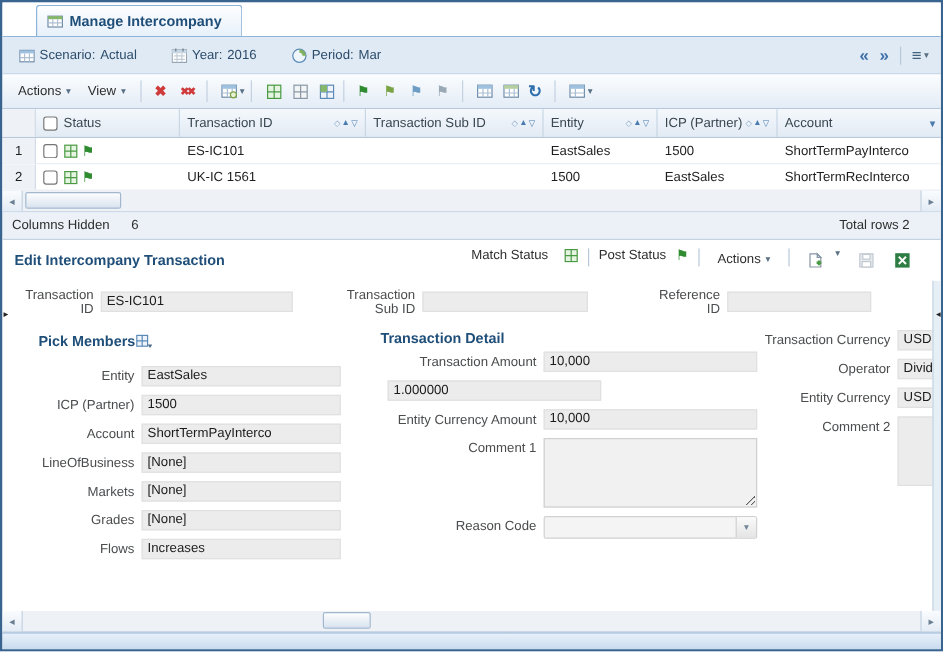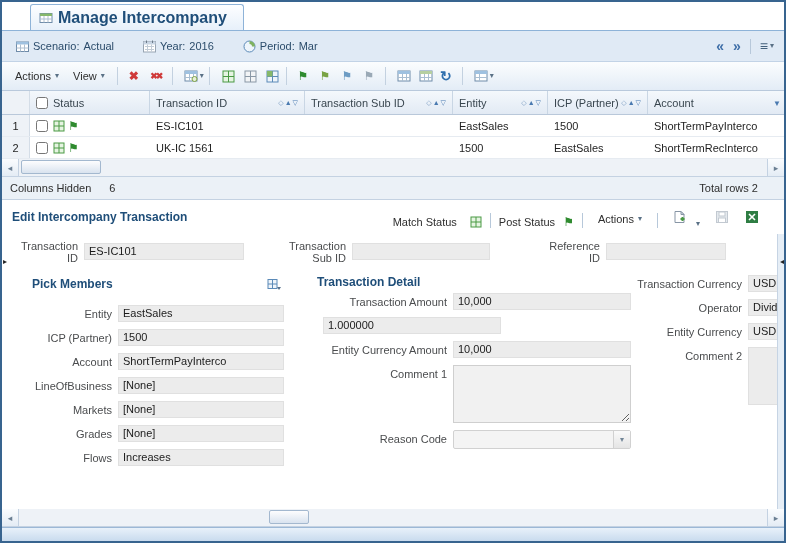"Manage Intercompany" .tab-label { font-size: 16px -> 12px }
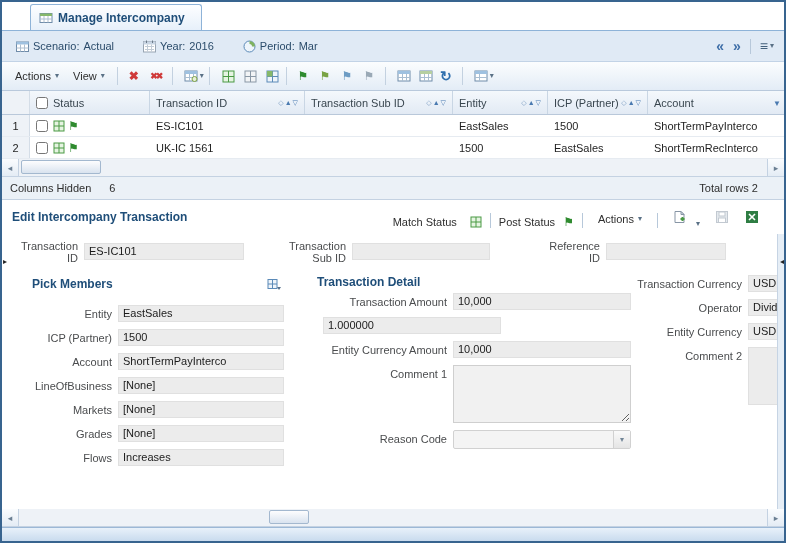"Match Status" .eh-right { align-items: flex-end -> flex-start }
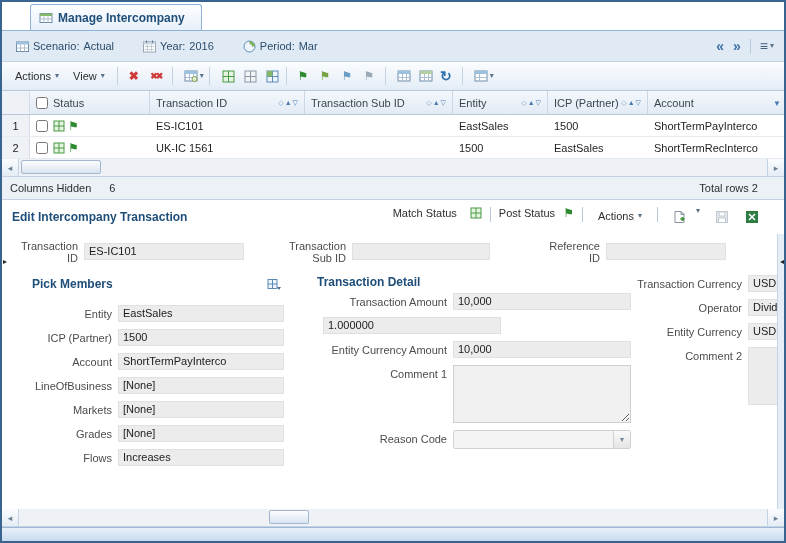"Pick Members" .pick-title-row { justify-content: space-between -> flex-start }
